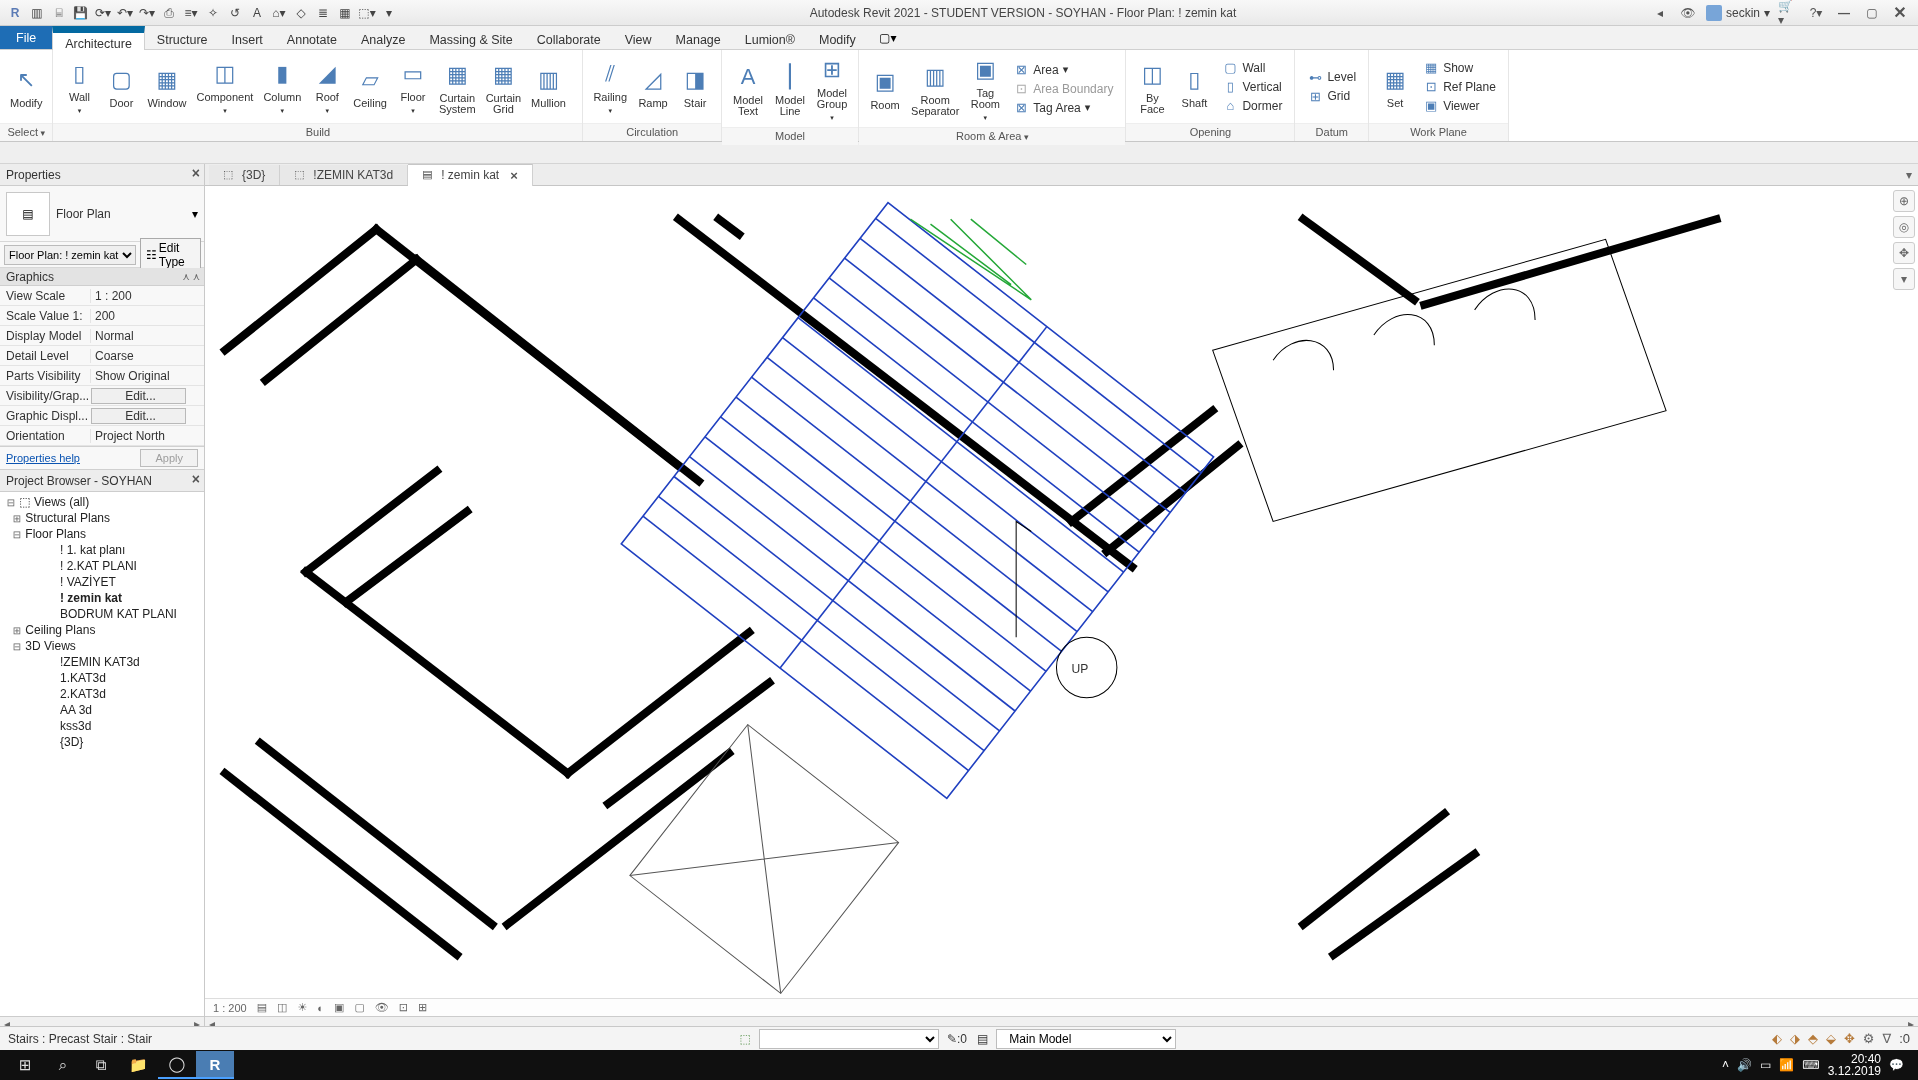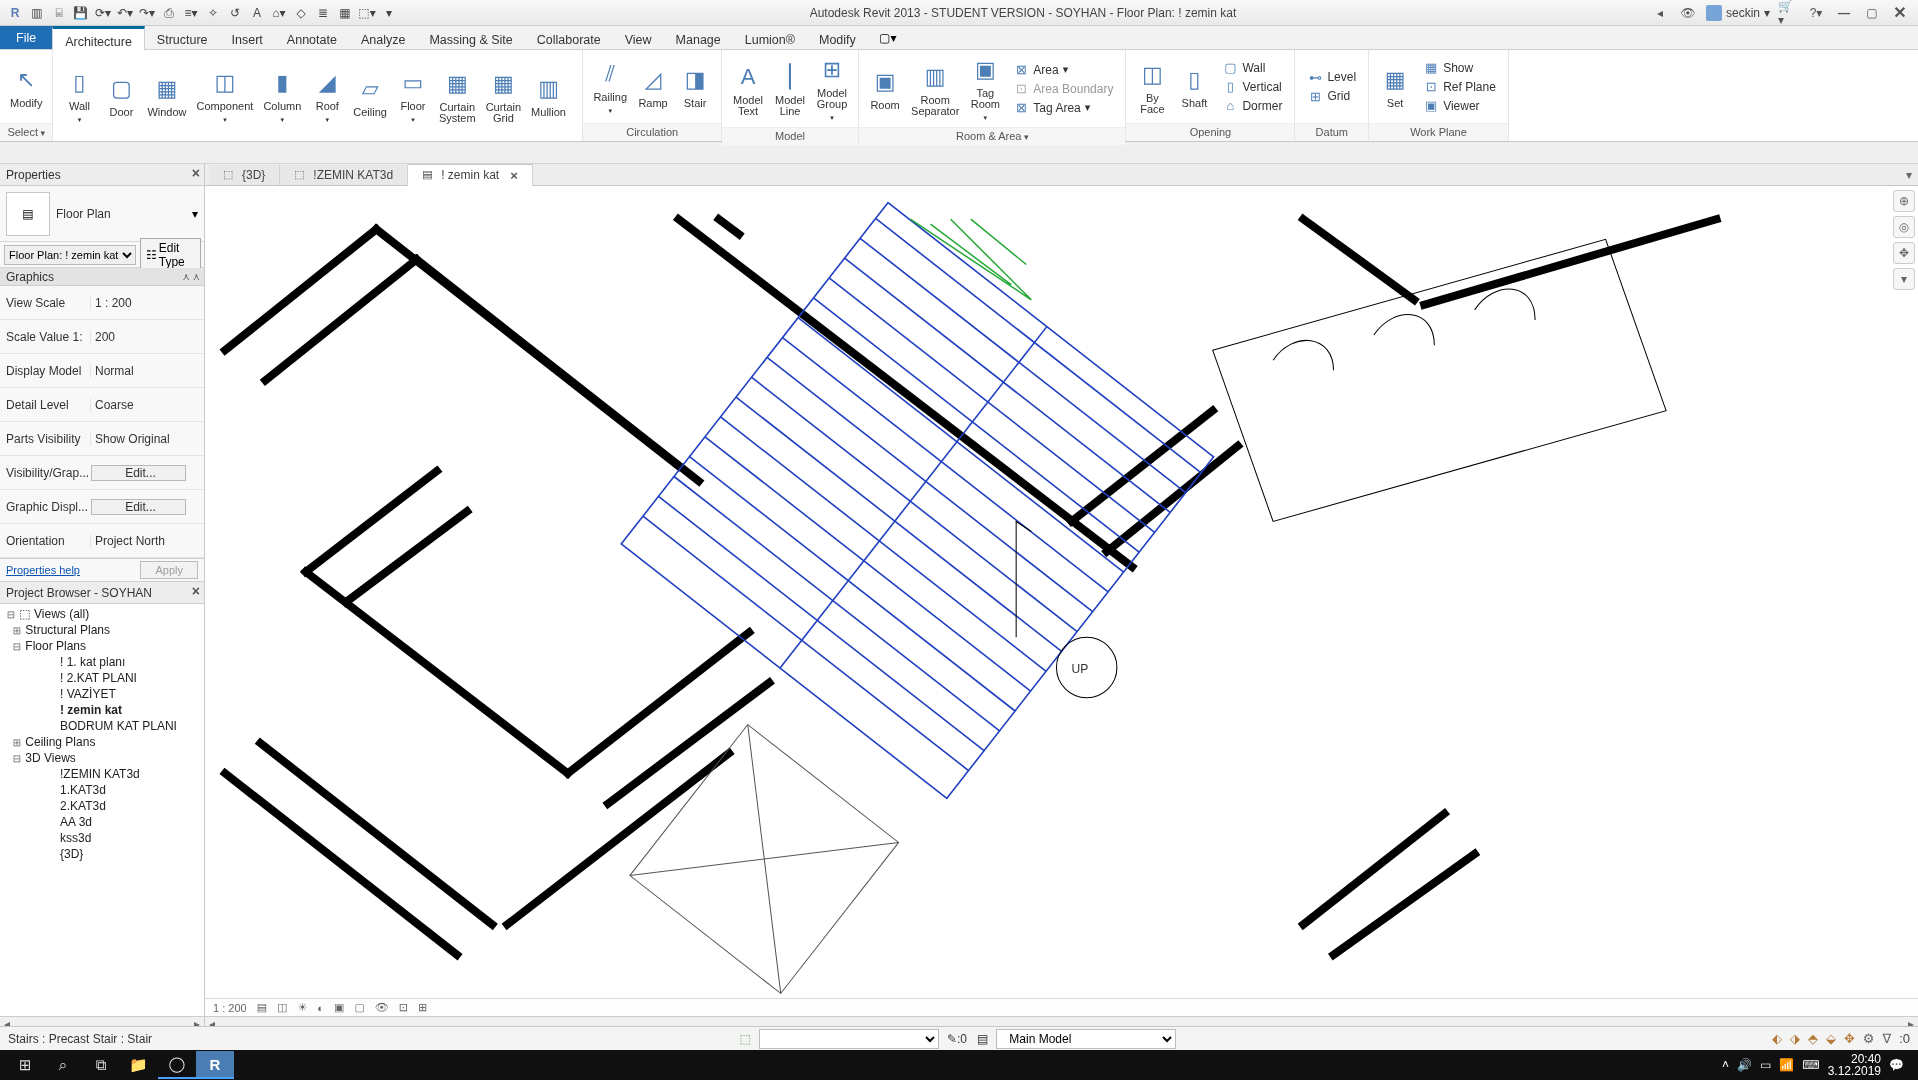"Autodesk Revit 2013 - STUDENT" div.apptitle { text: 2013 -> 2021 }
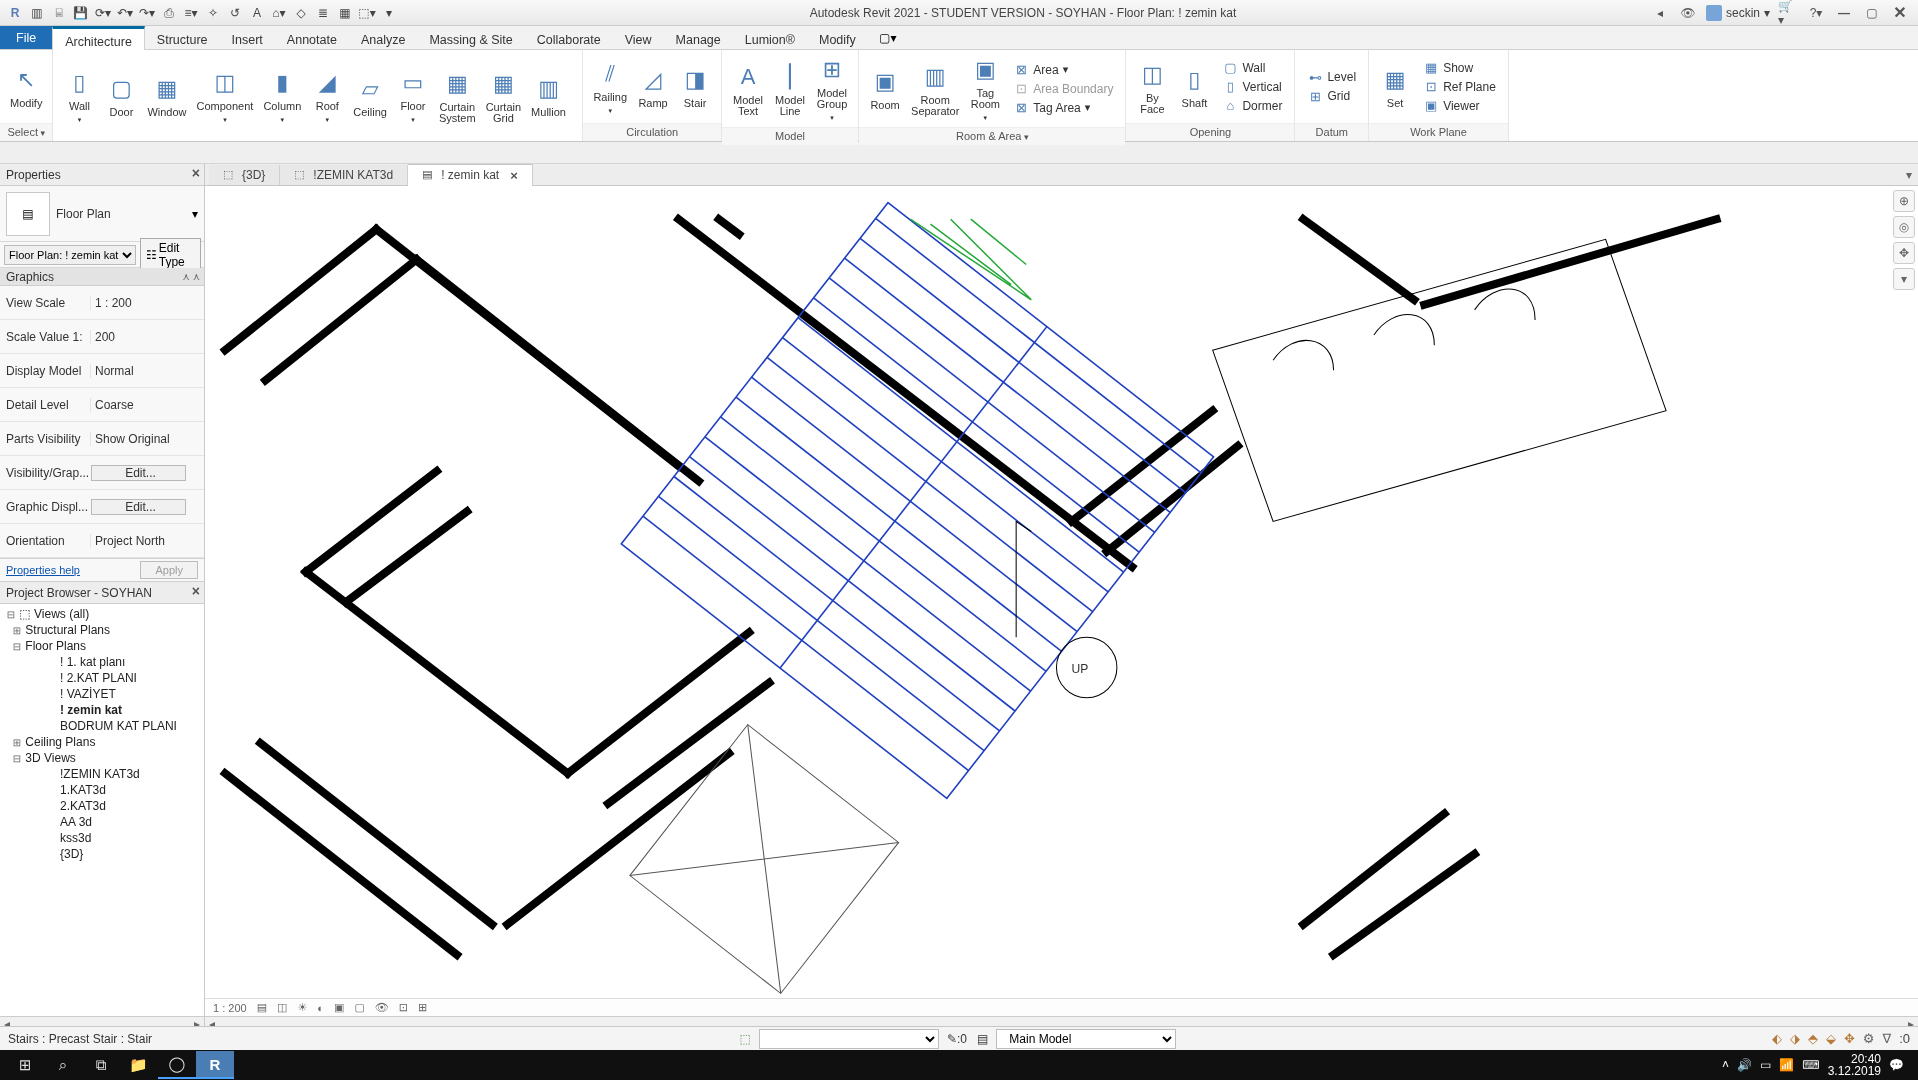"Architecture" .menutabs .tab.active { border-top: 3px solid #0369a1 -> 7px solid #0369a1 }
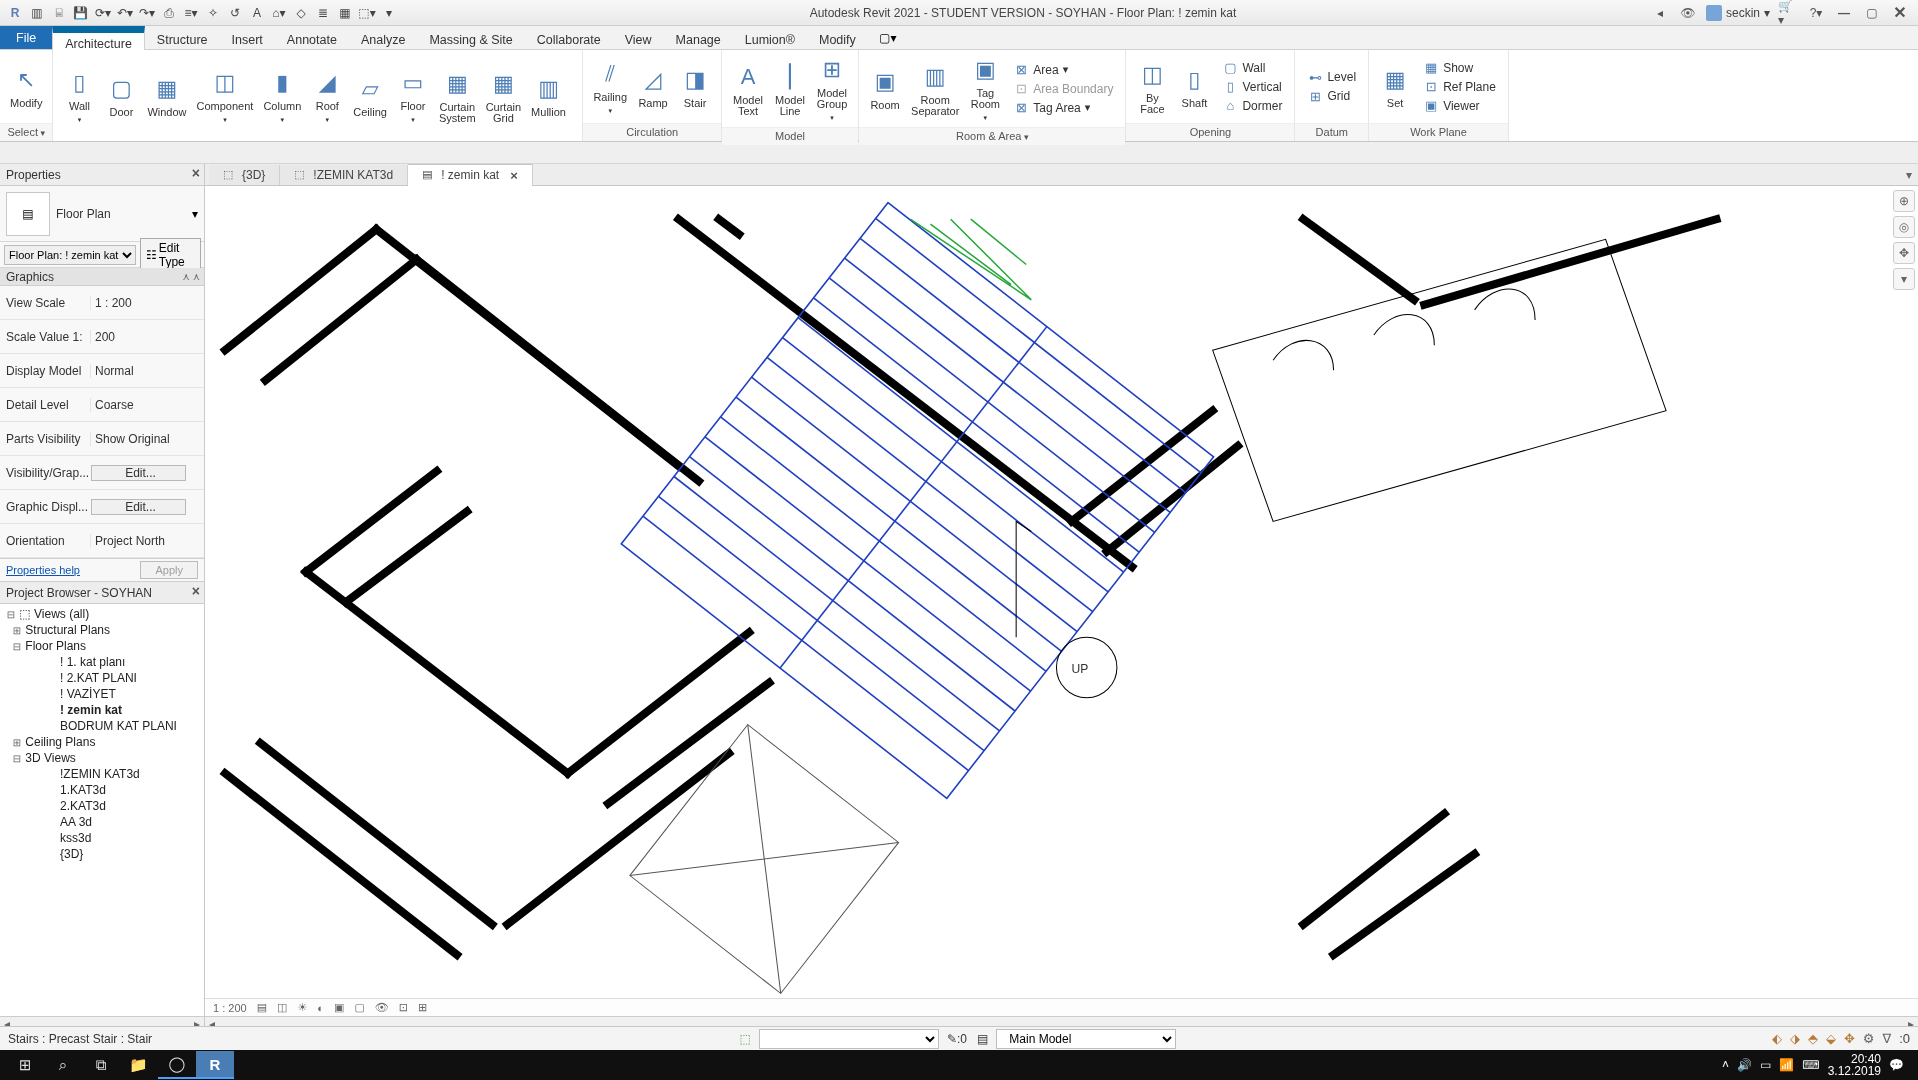"Build" div.plabel { html: none -> <div>Build</div> }
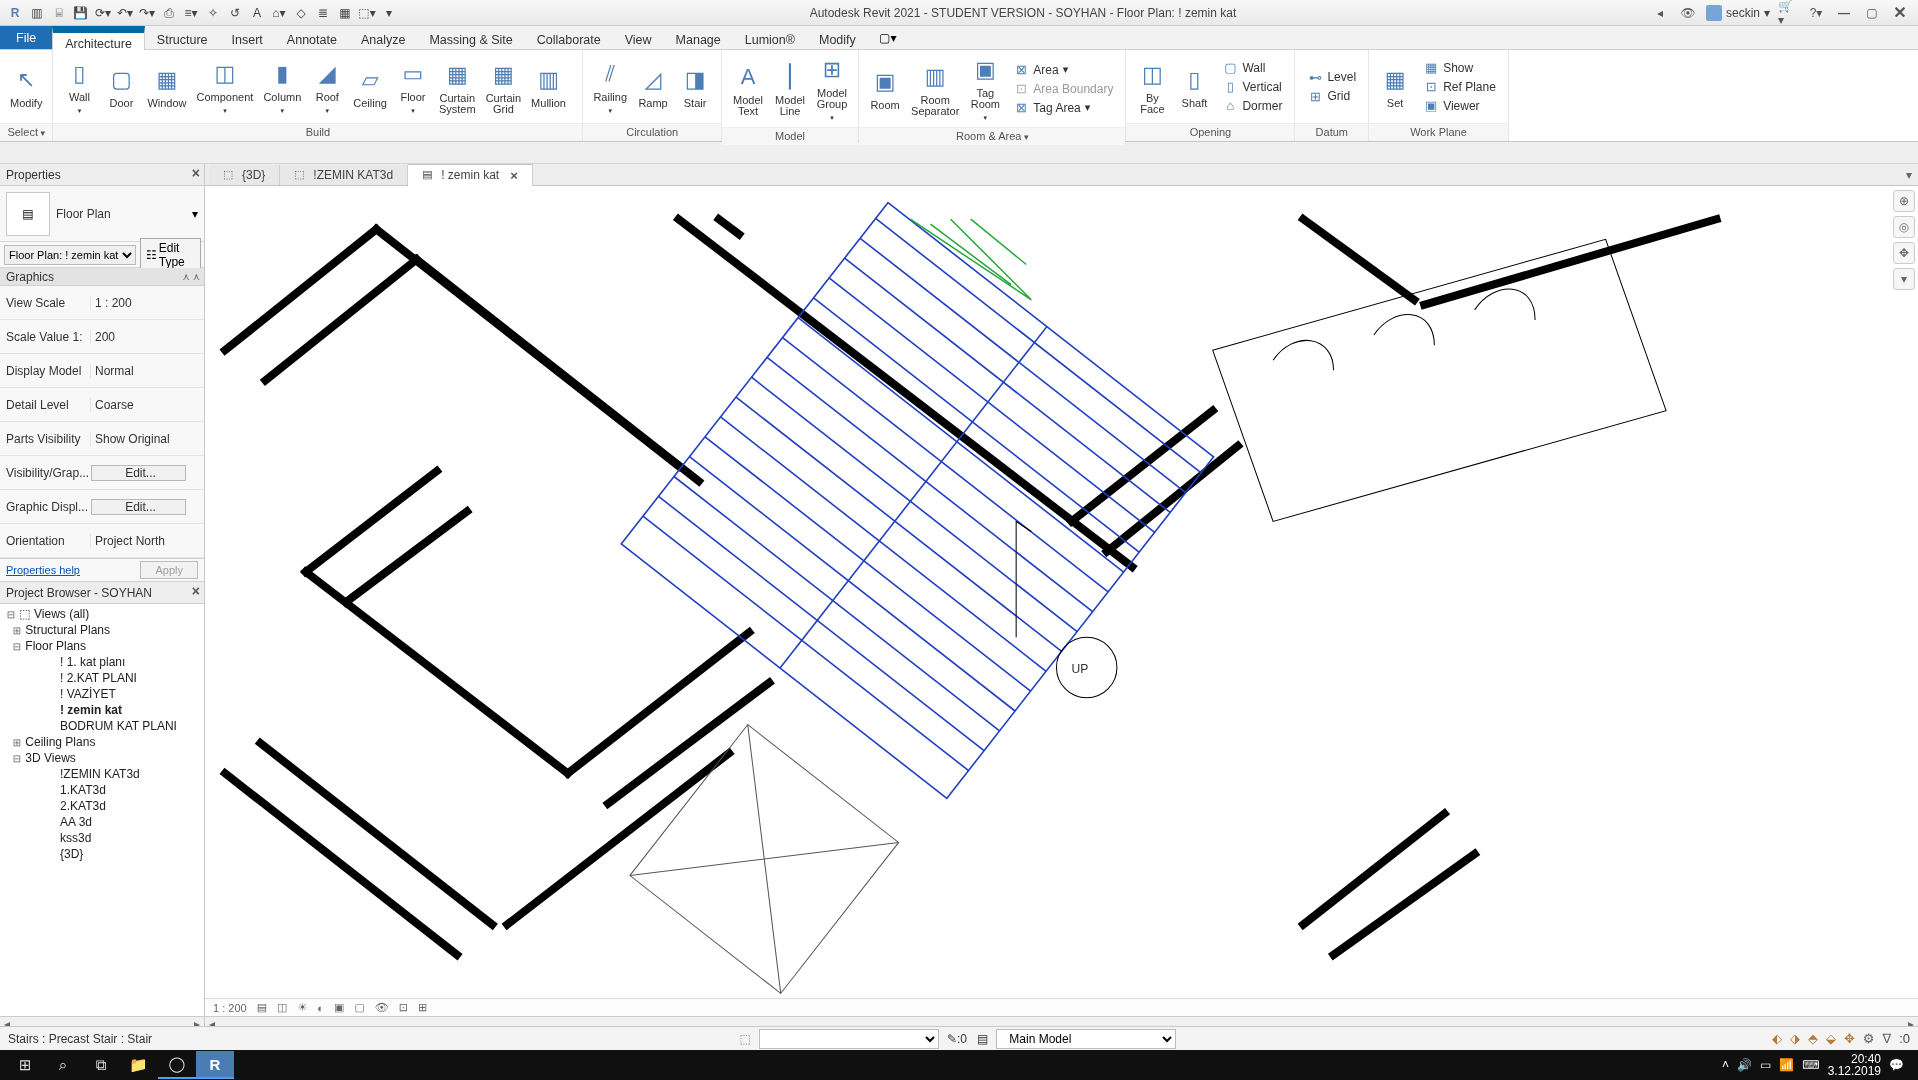"View Scale" .proprow { height: 34px -> 20px }
